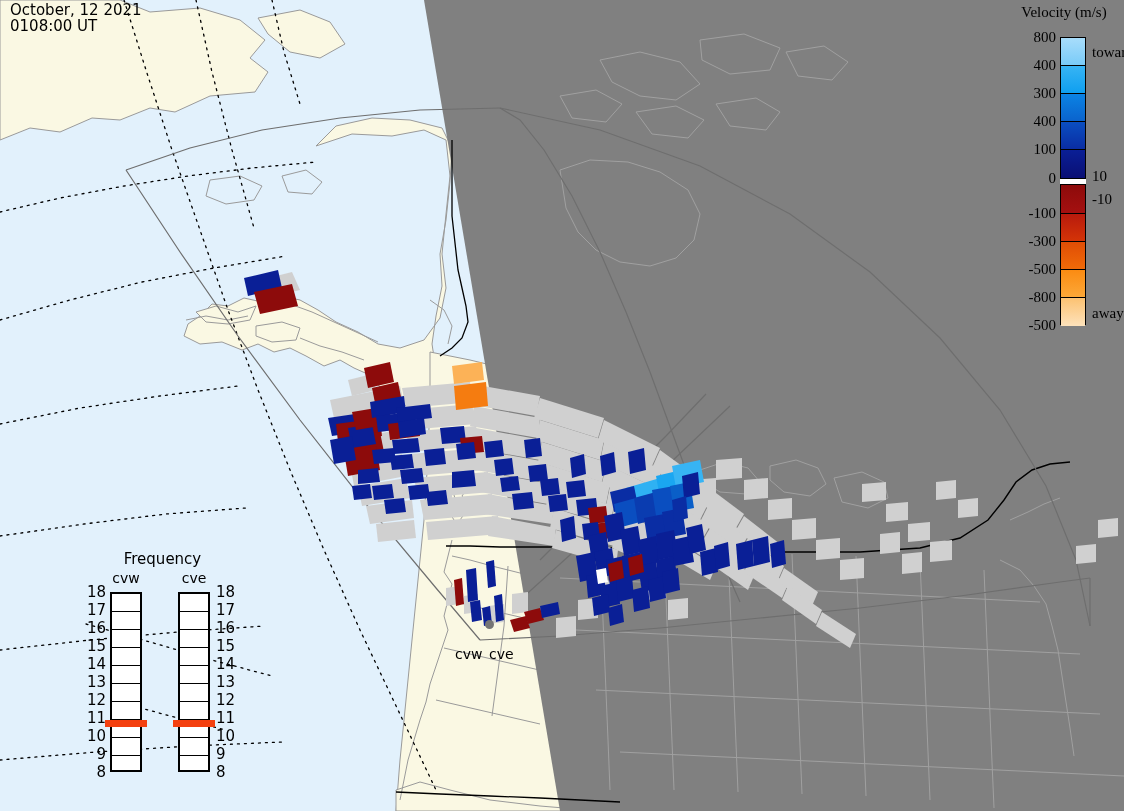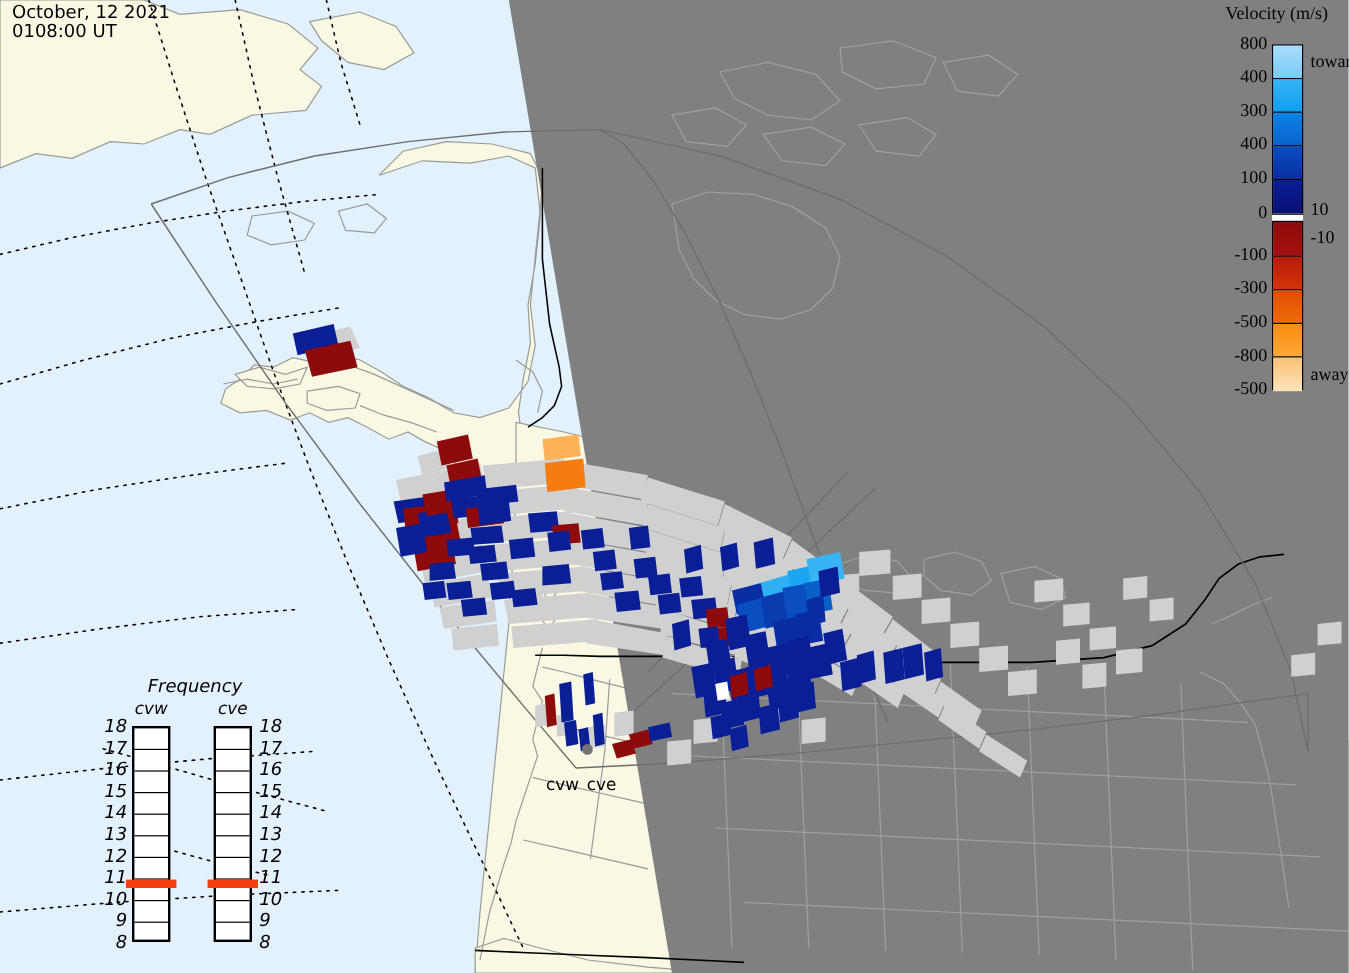"Frequency" #freqwrap { font-style: italic -> none; top: 563px -> 550px }
